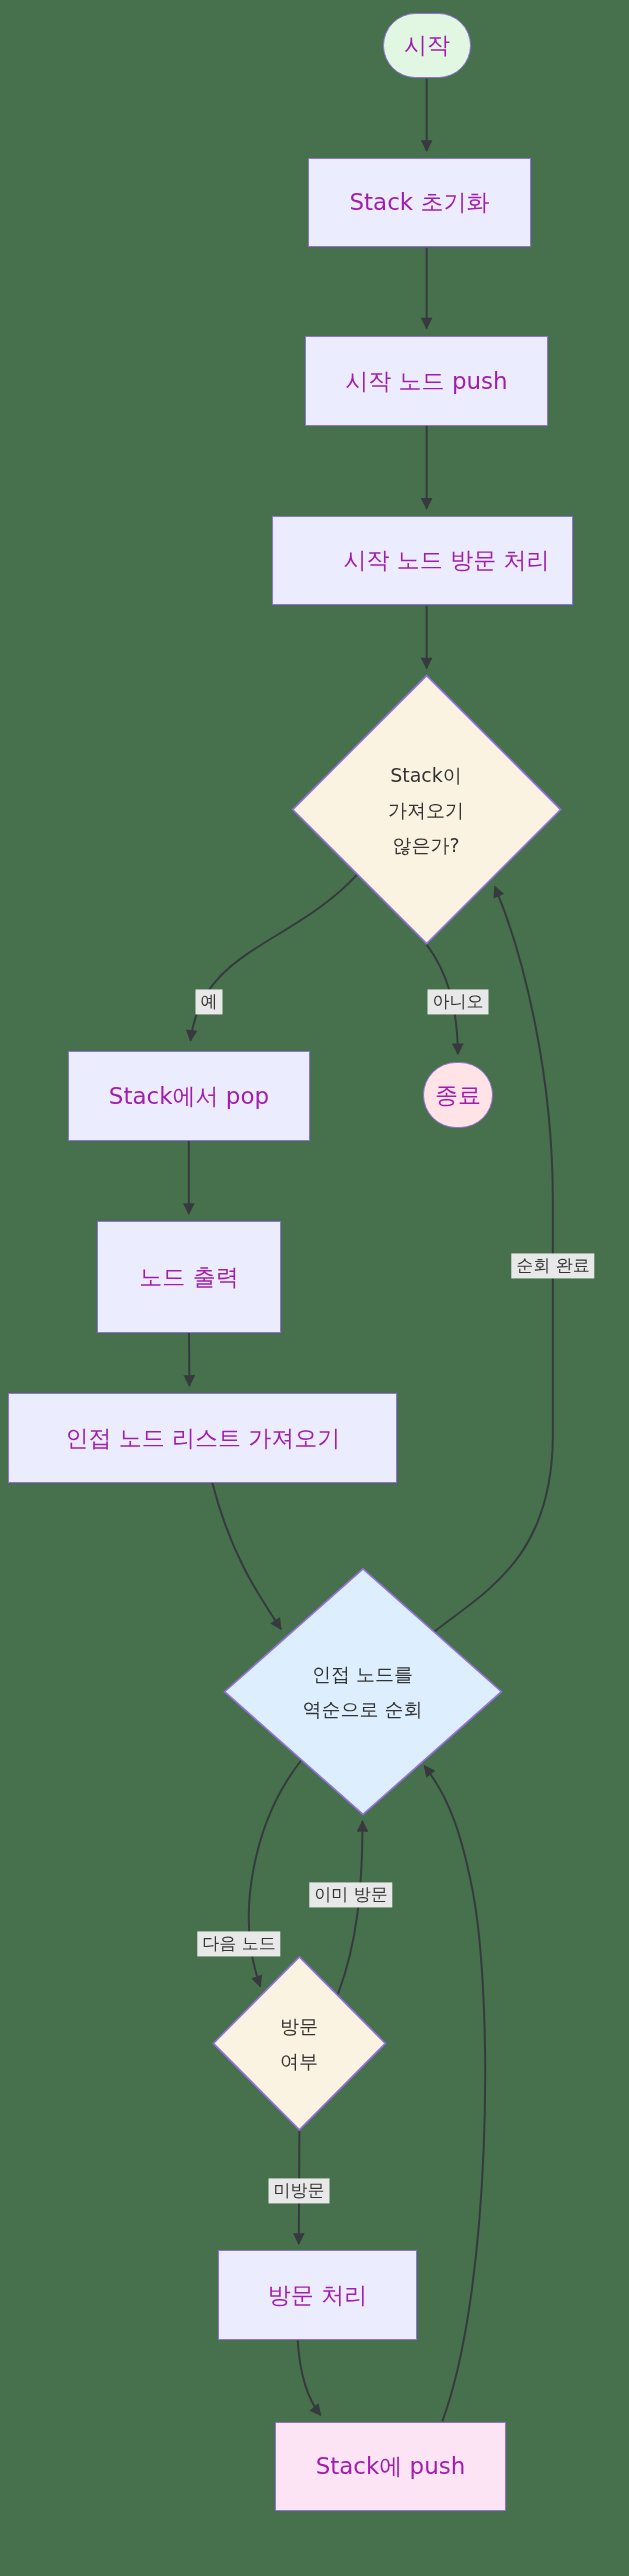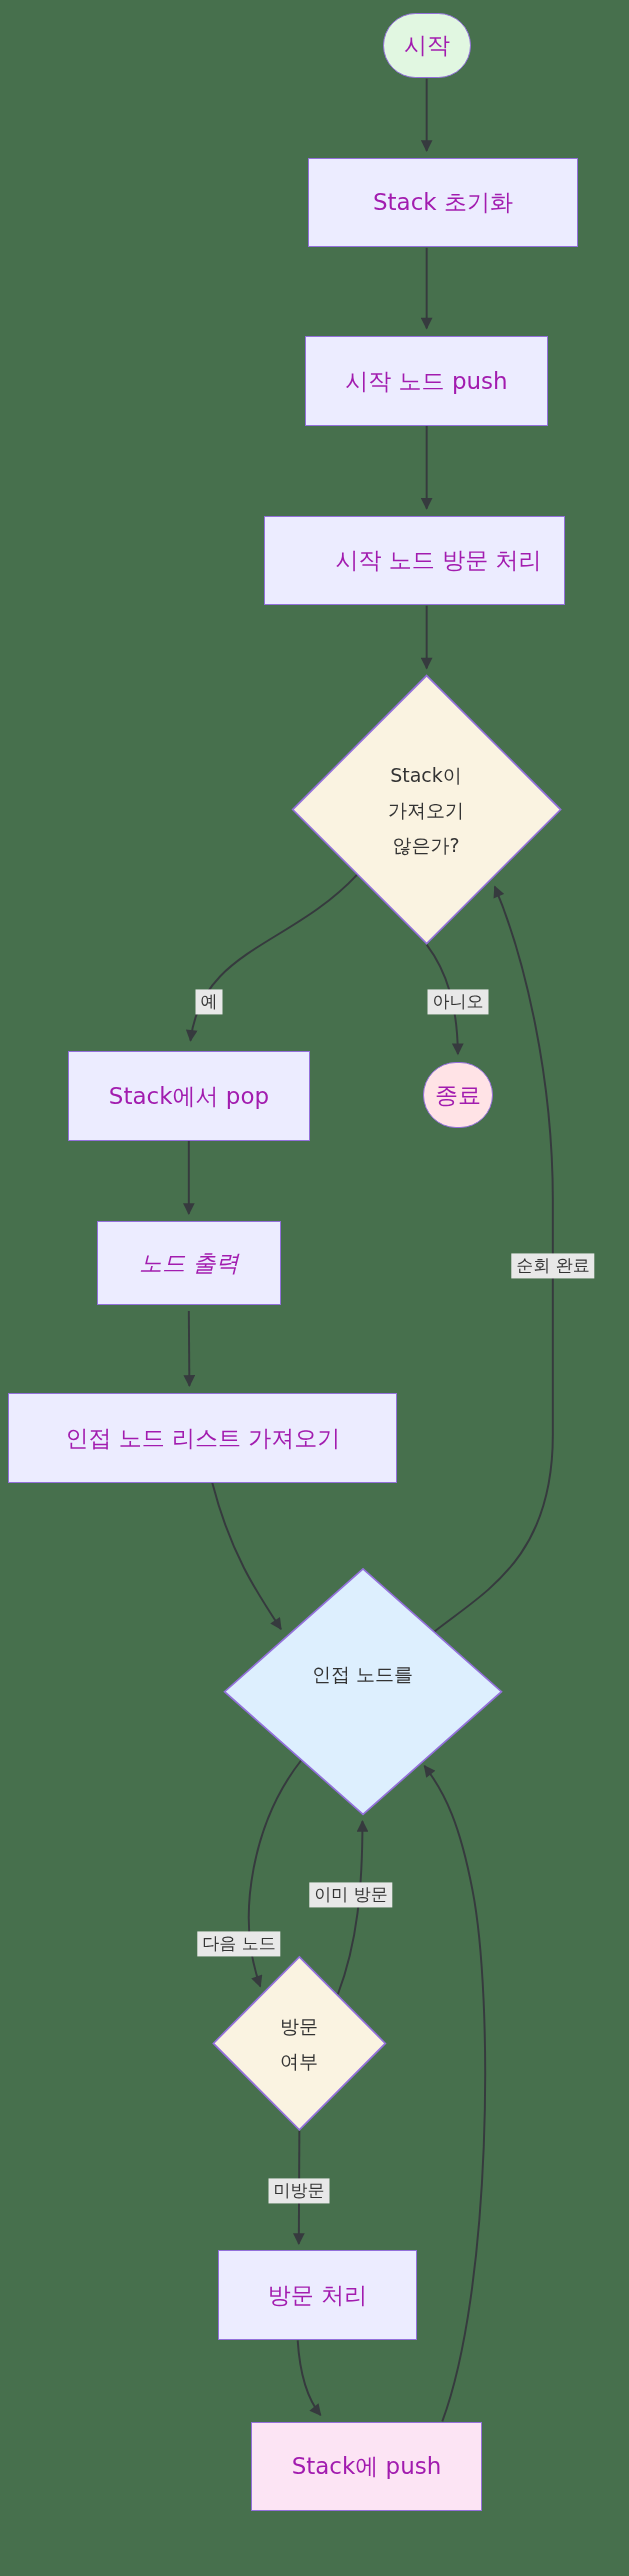"Stack 초기화" div.node { width: 270px -> 223px }
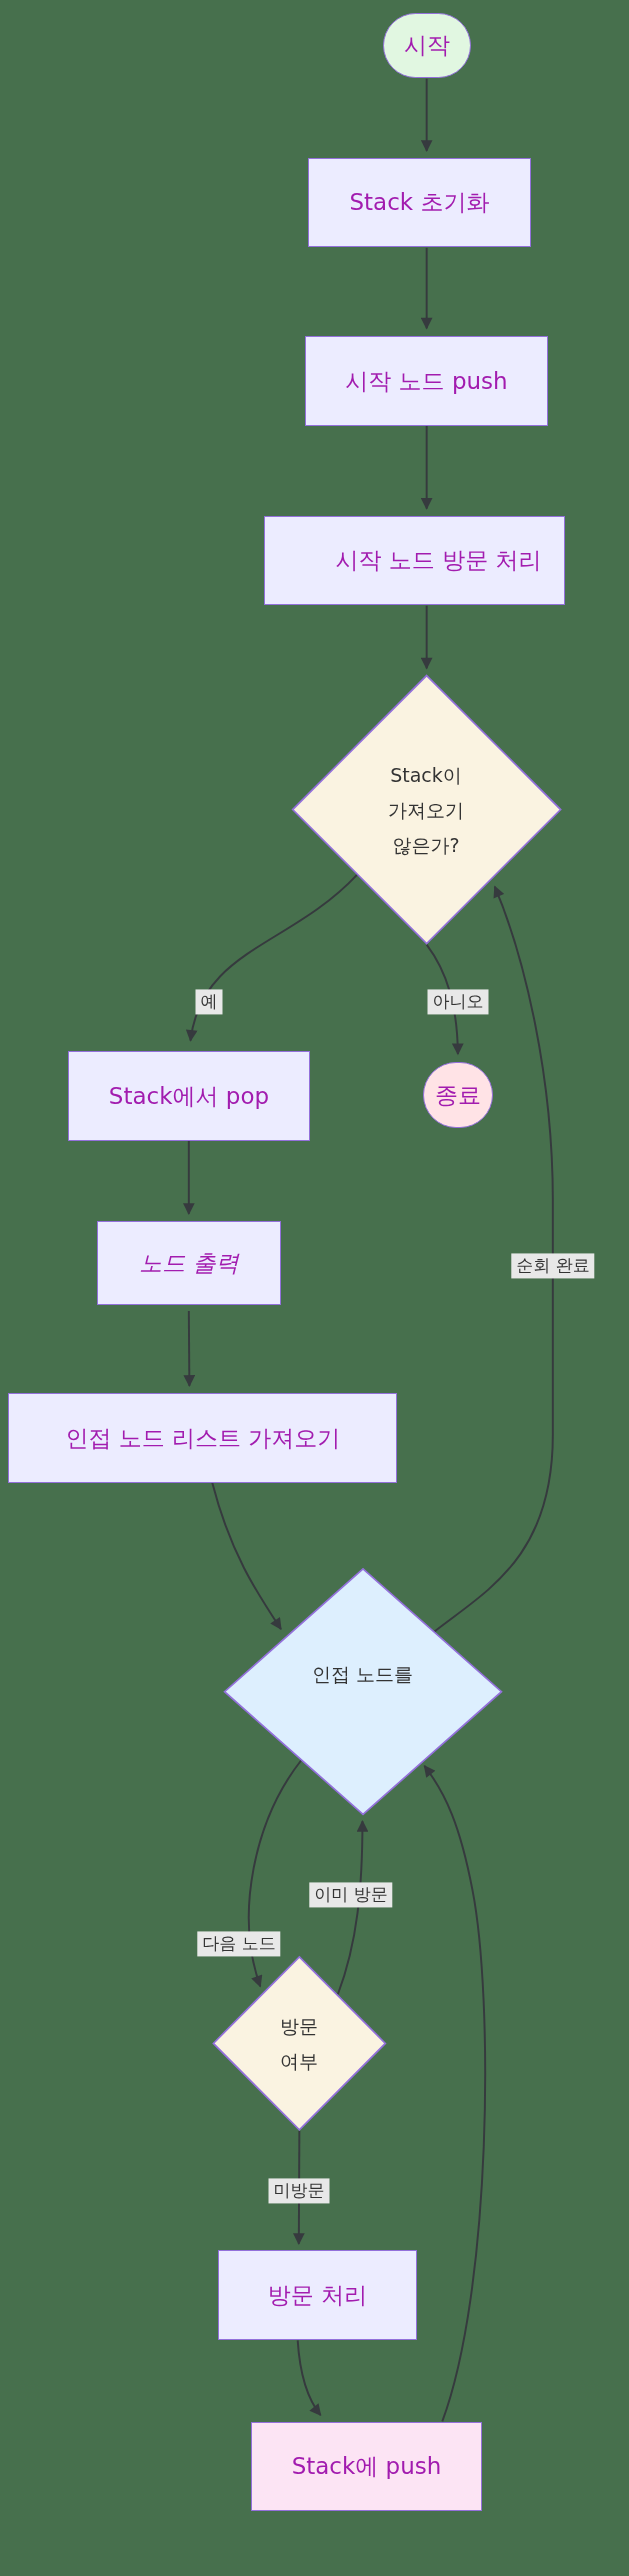"시작 노드 방문 처리" div.node { left: 264px -> 272px }
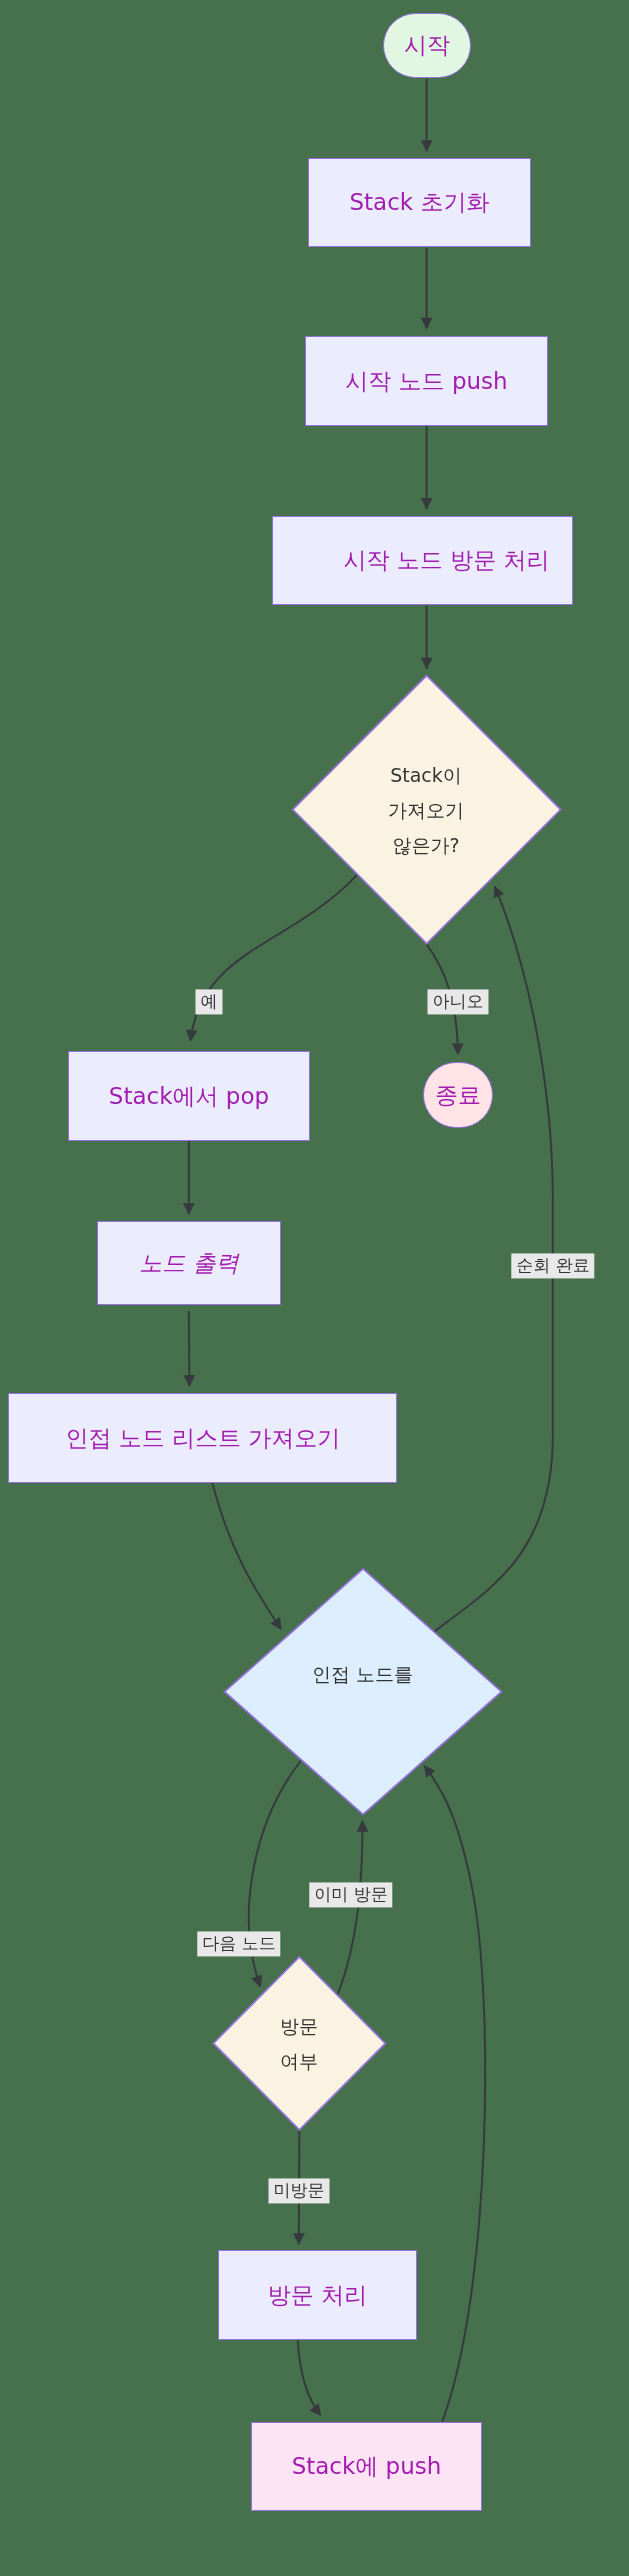"노드 출력" div.node { font-style: italic -> none; height: 84px -> 112px }
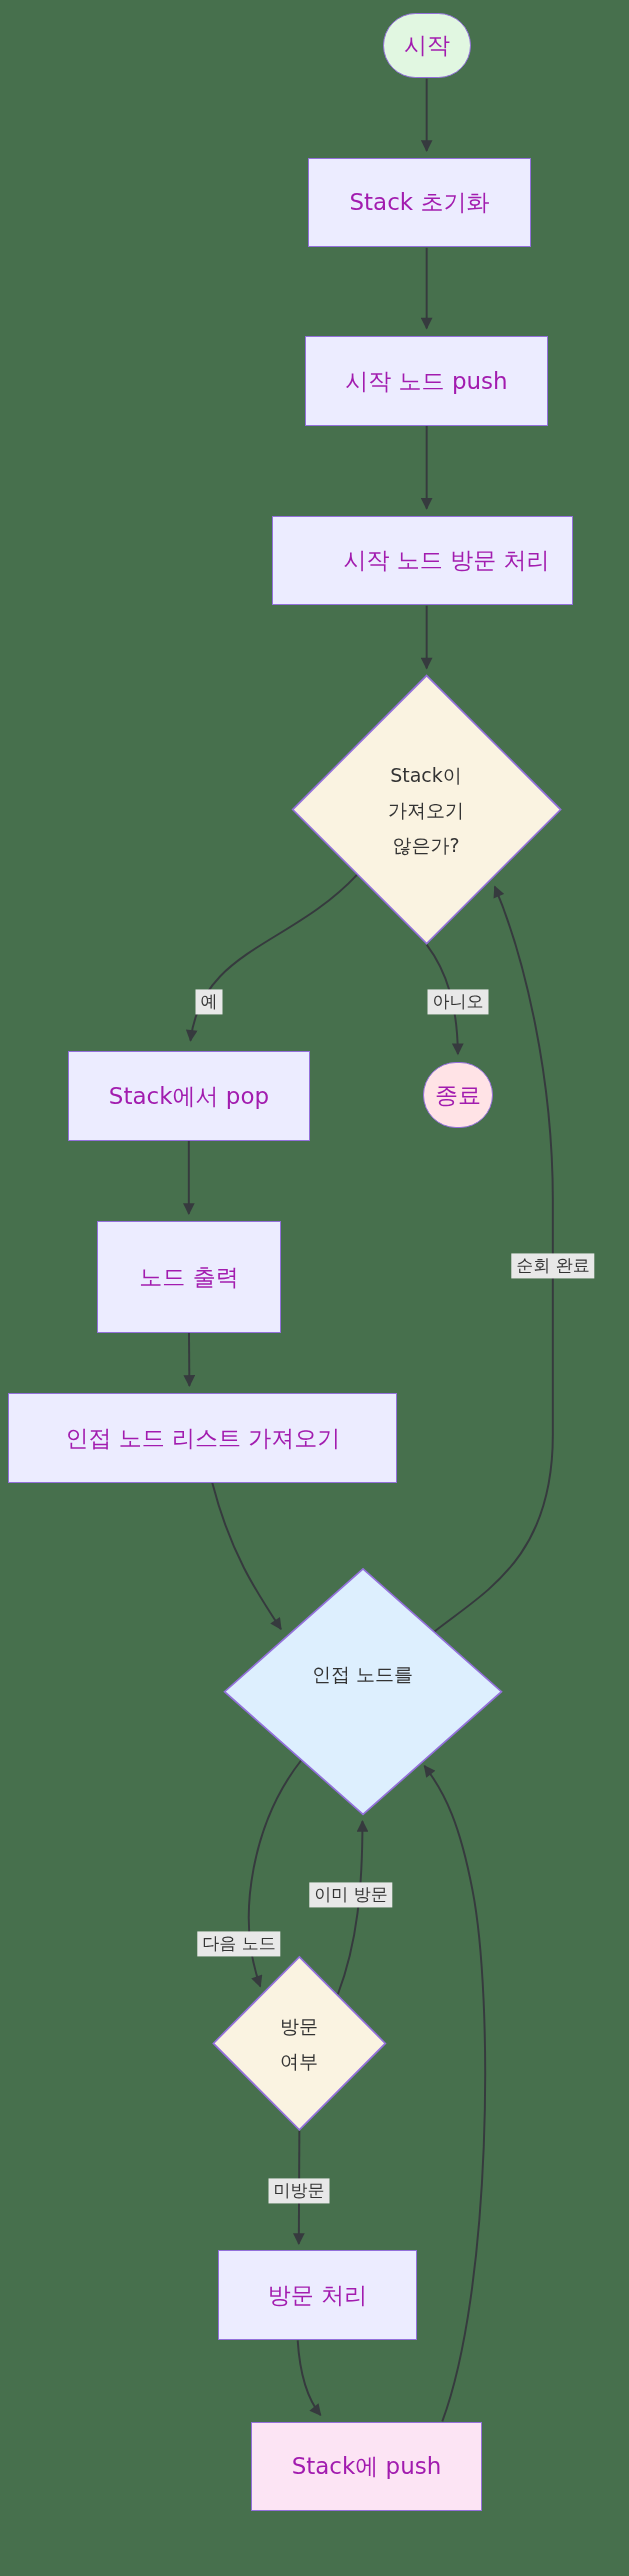"역순으로 순회" div { html: none -> <div>역순으로 순회</div> }
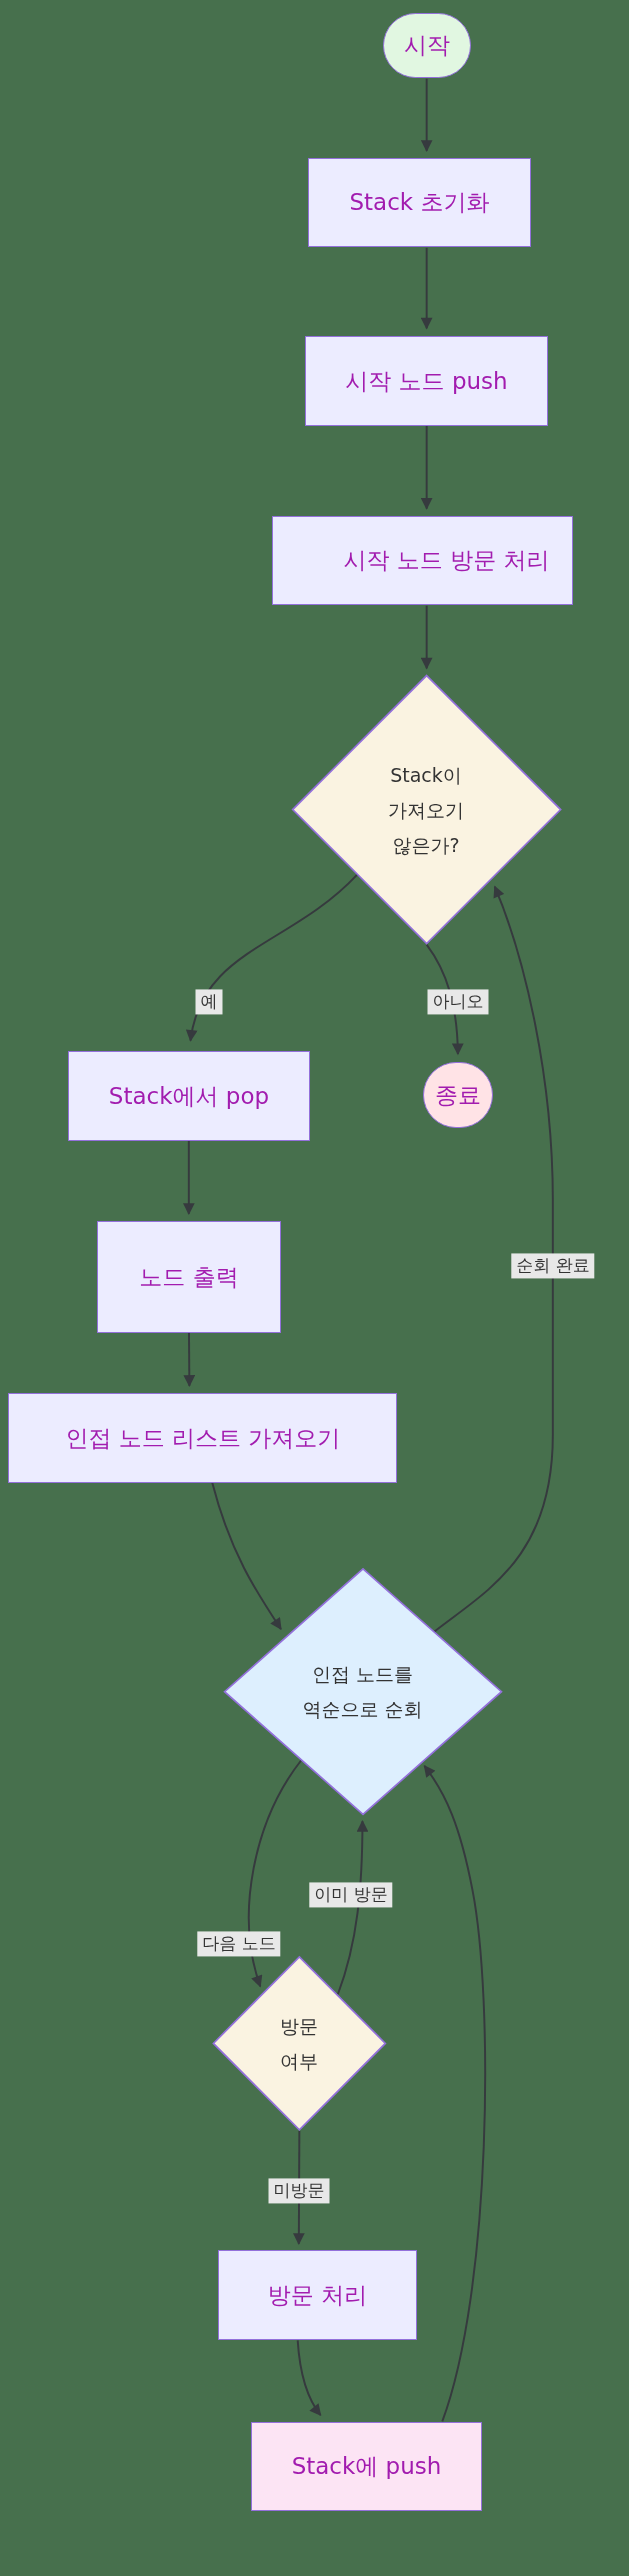"Stack에 push" .rect-pink { margin-left: none -> 24px }
